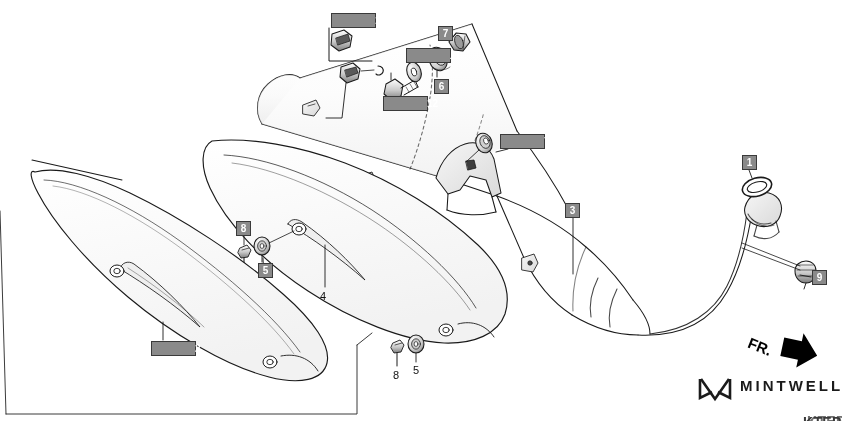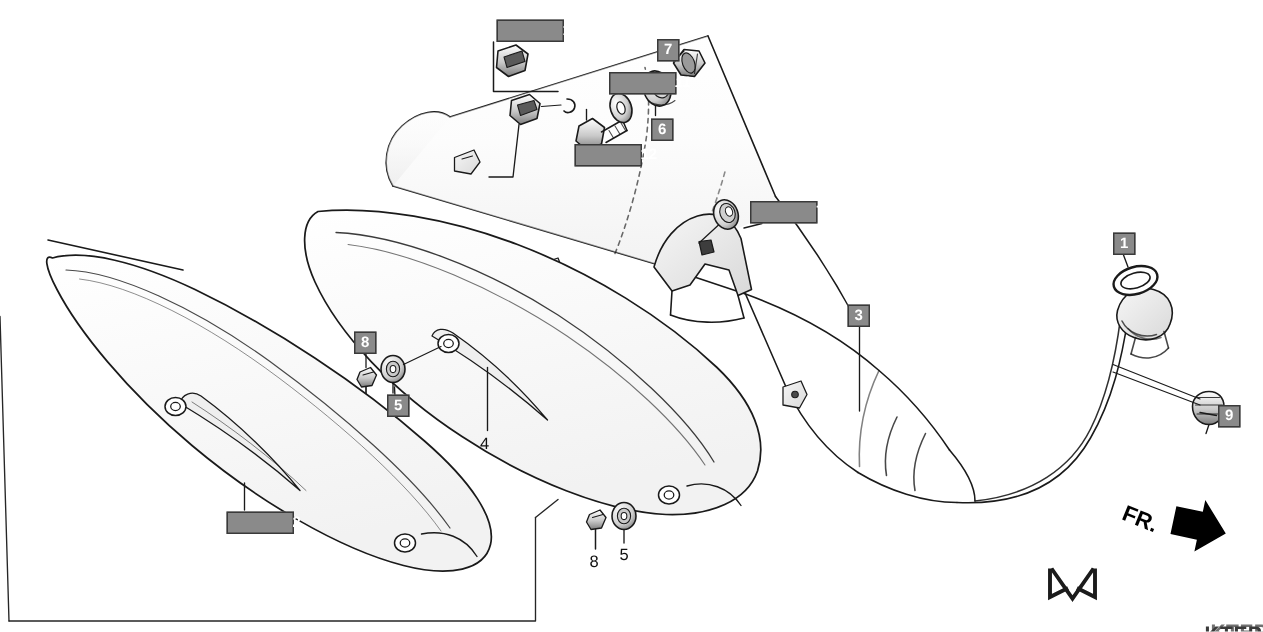"MINTWELL" div { html: none -> <div> <div></div> <div>MINTWELL</div> </div> }
